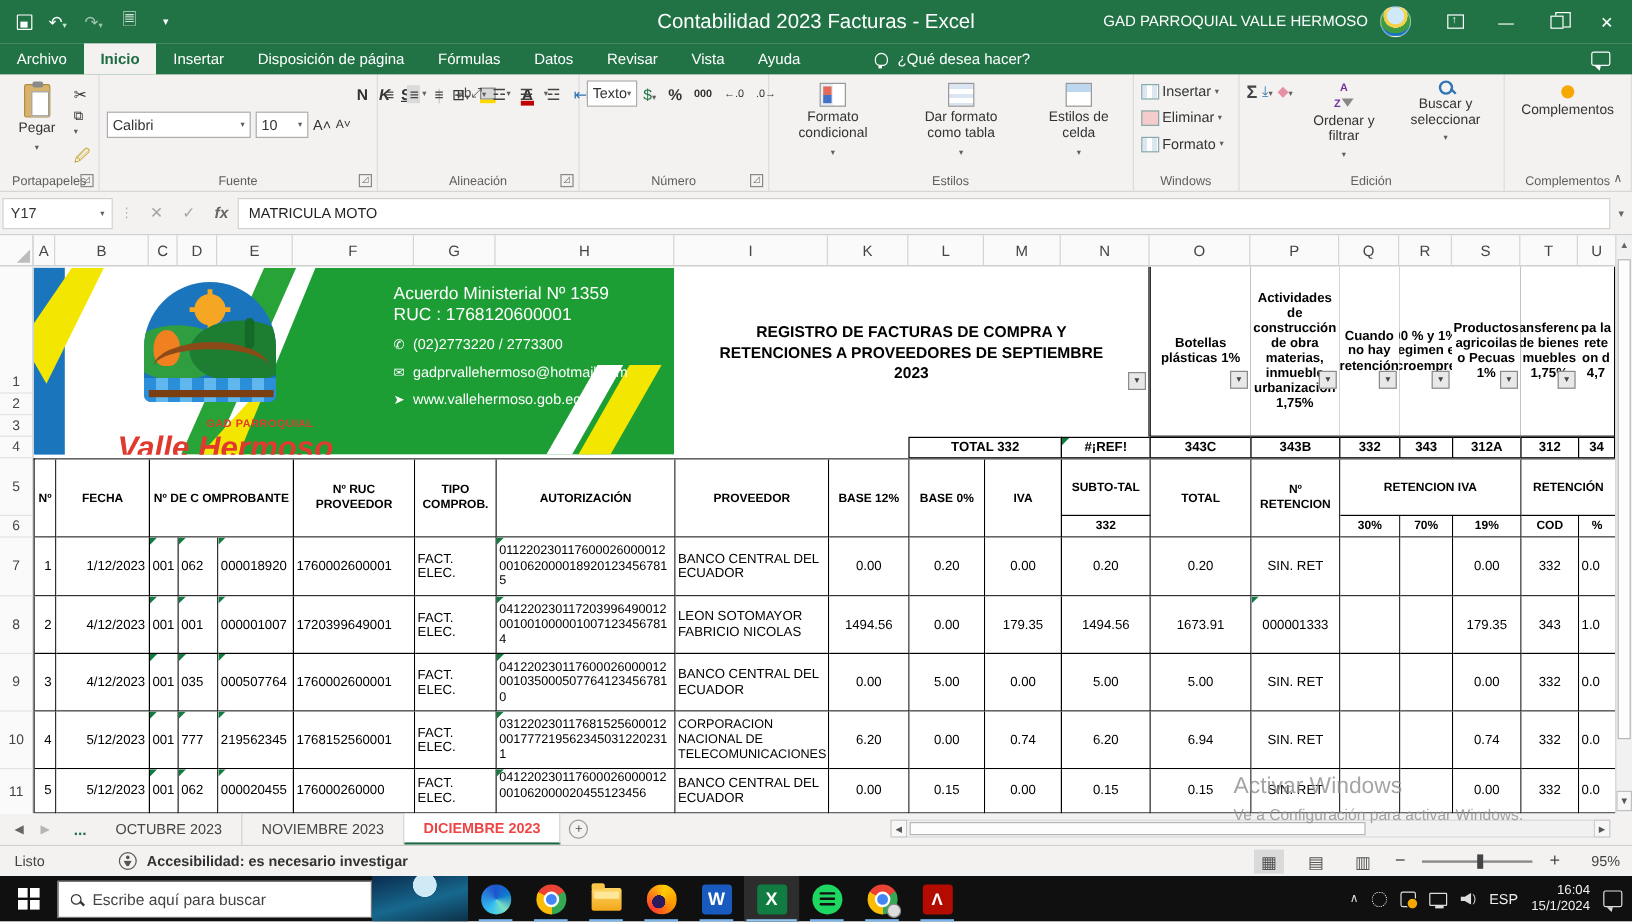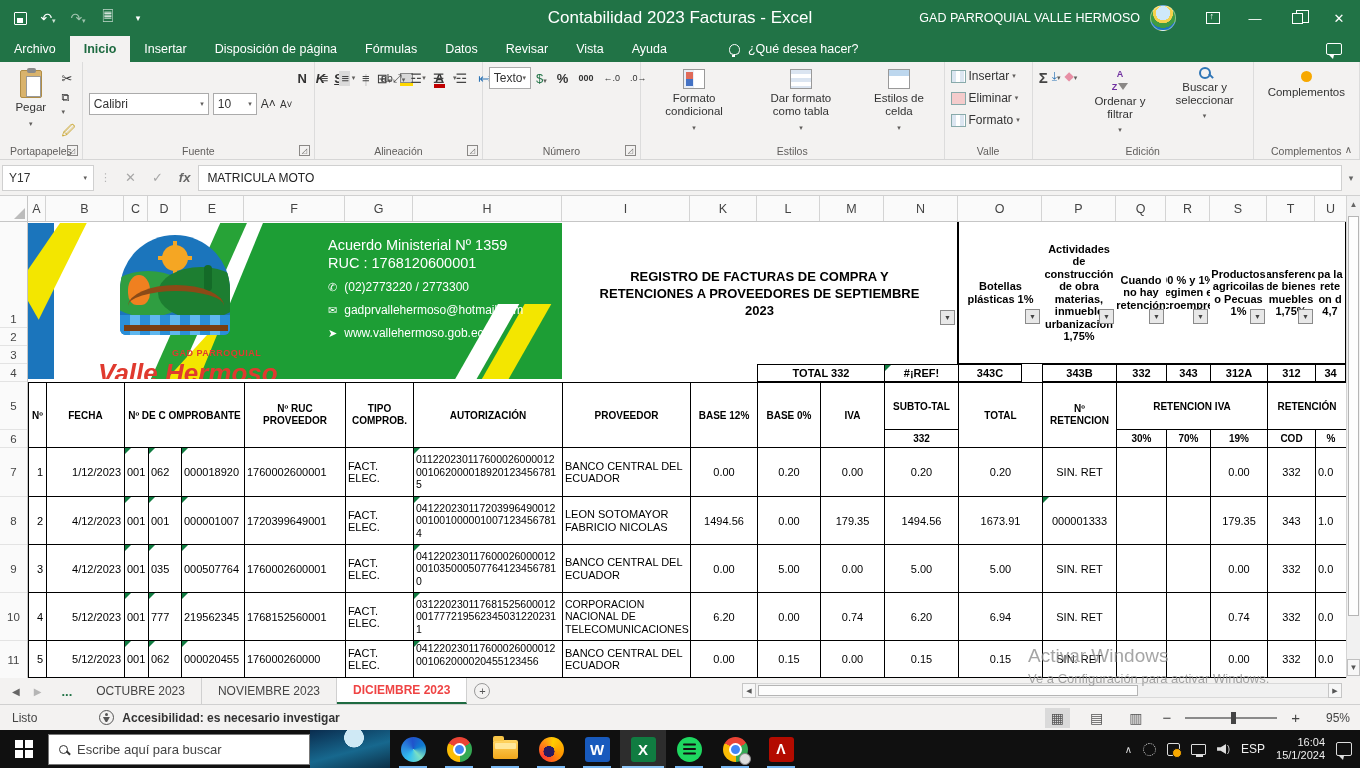"Valle" div.glabel { text: Valle -> Windows }
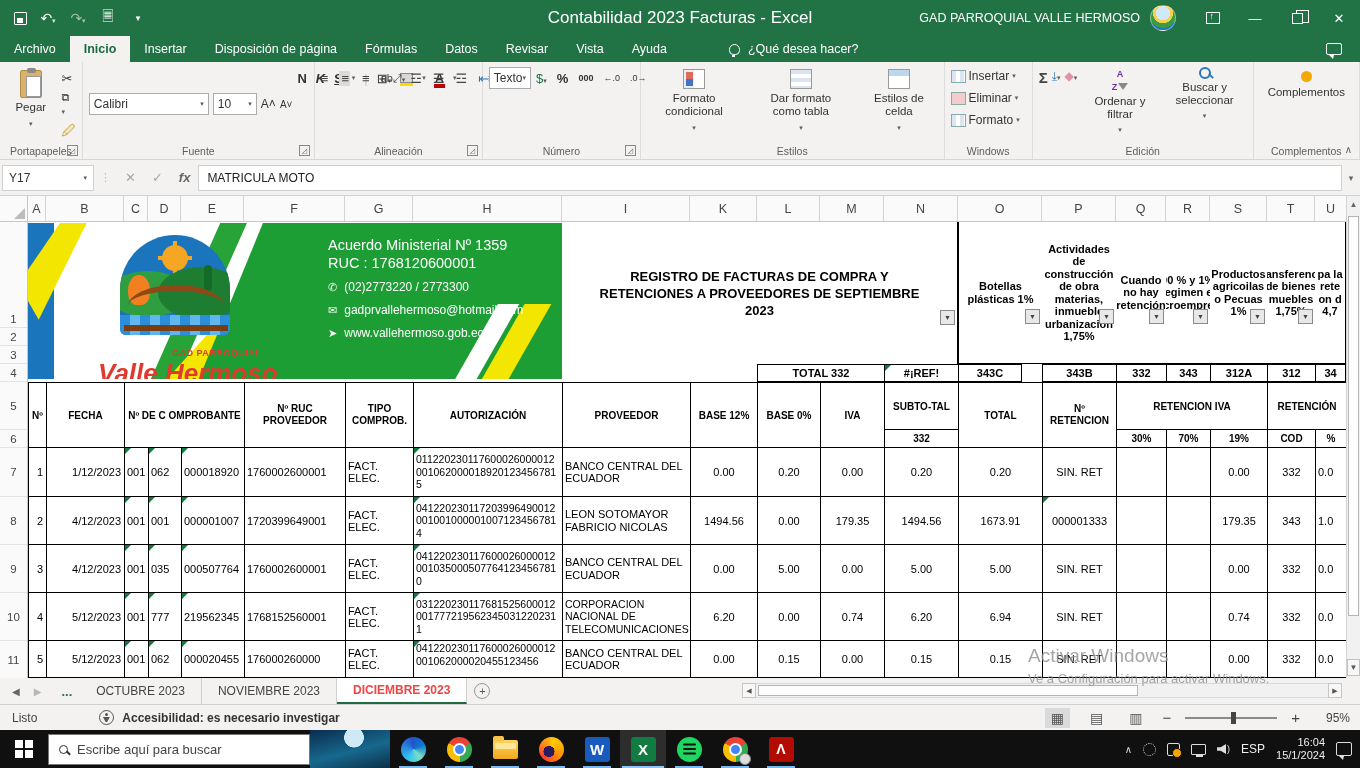"343C" div.r4c { width: 64px -> 85px }
